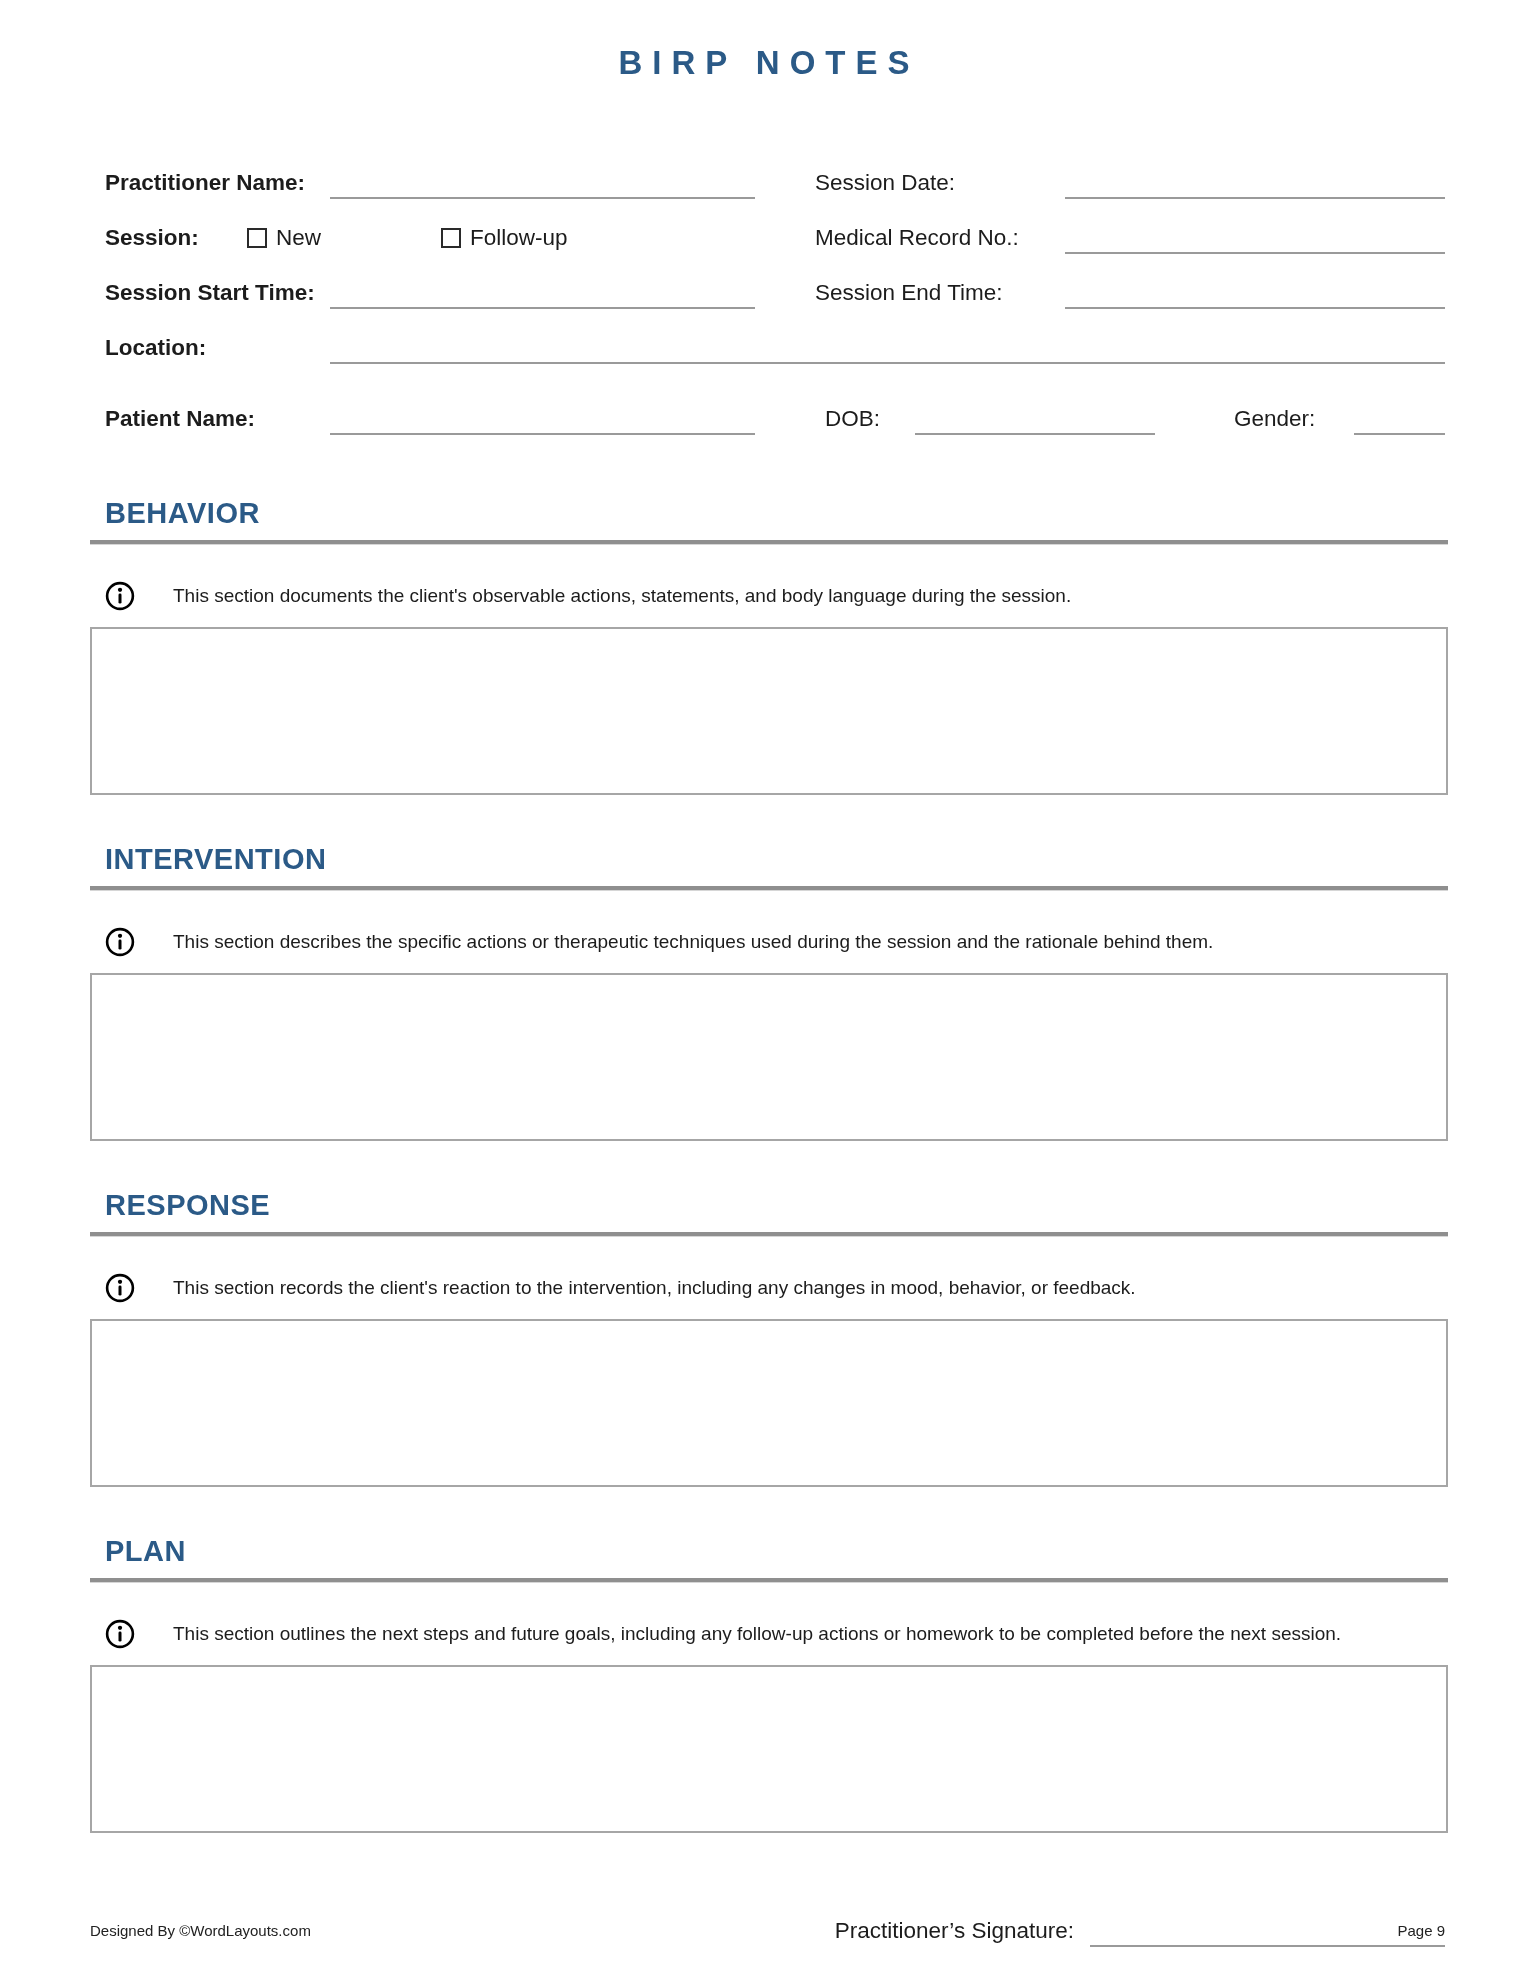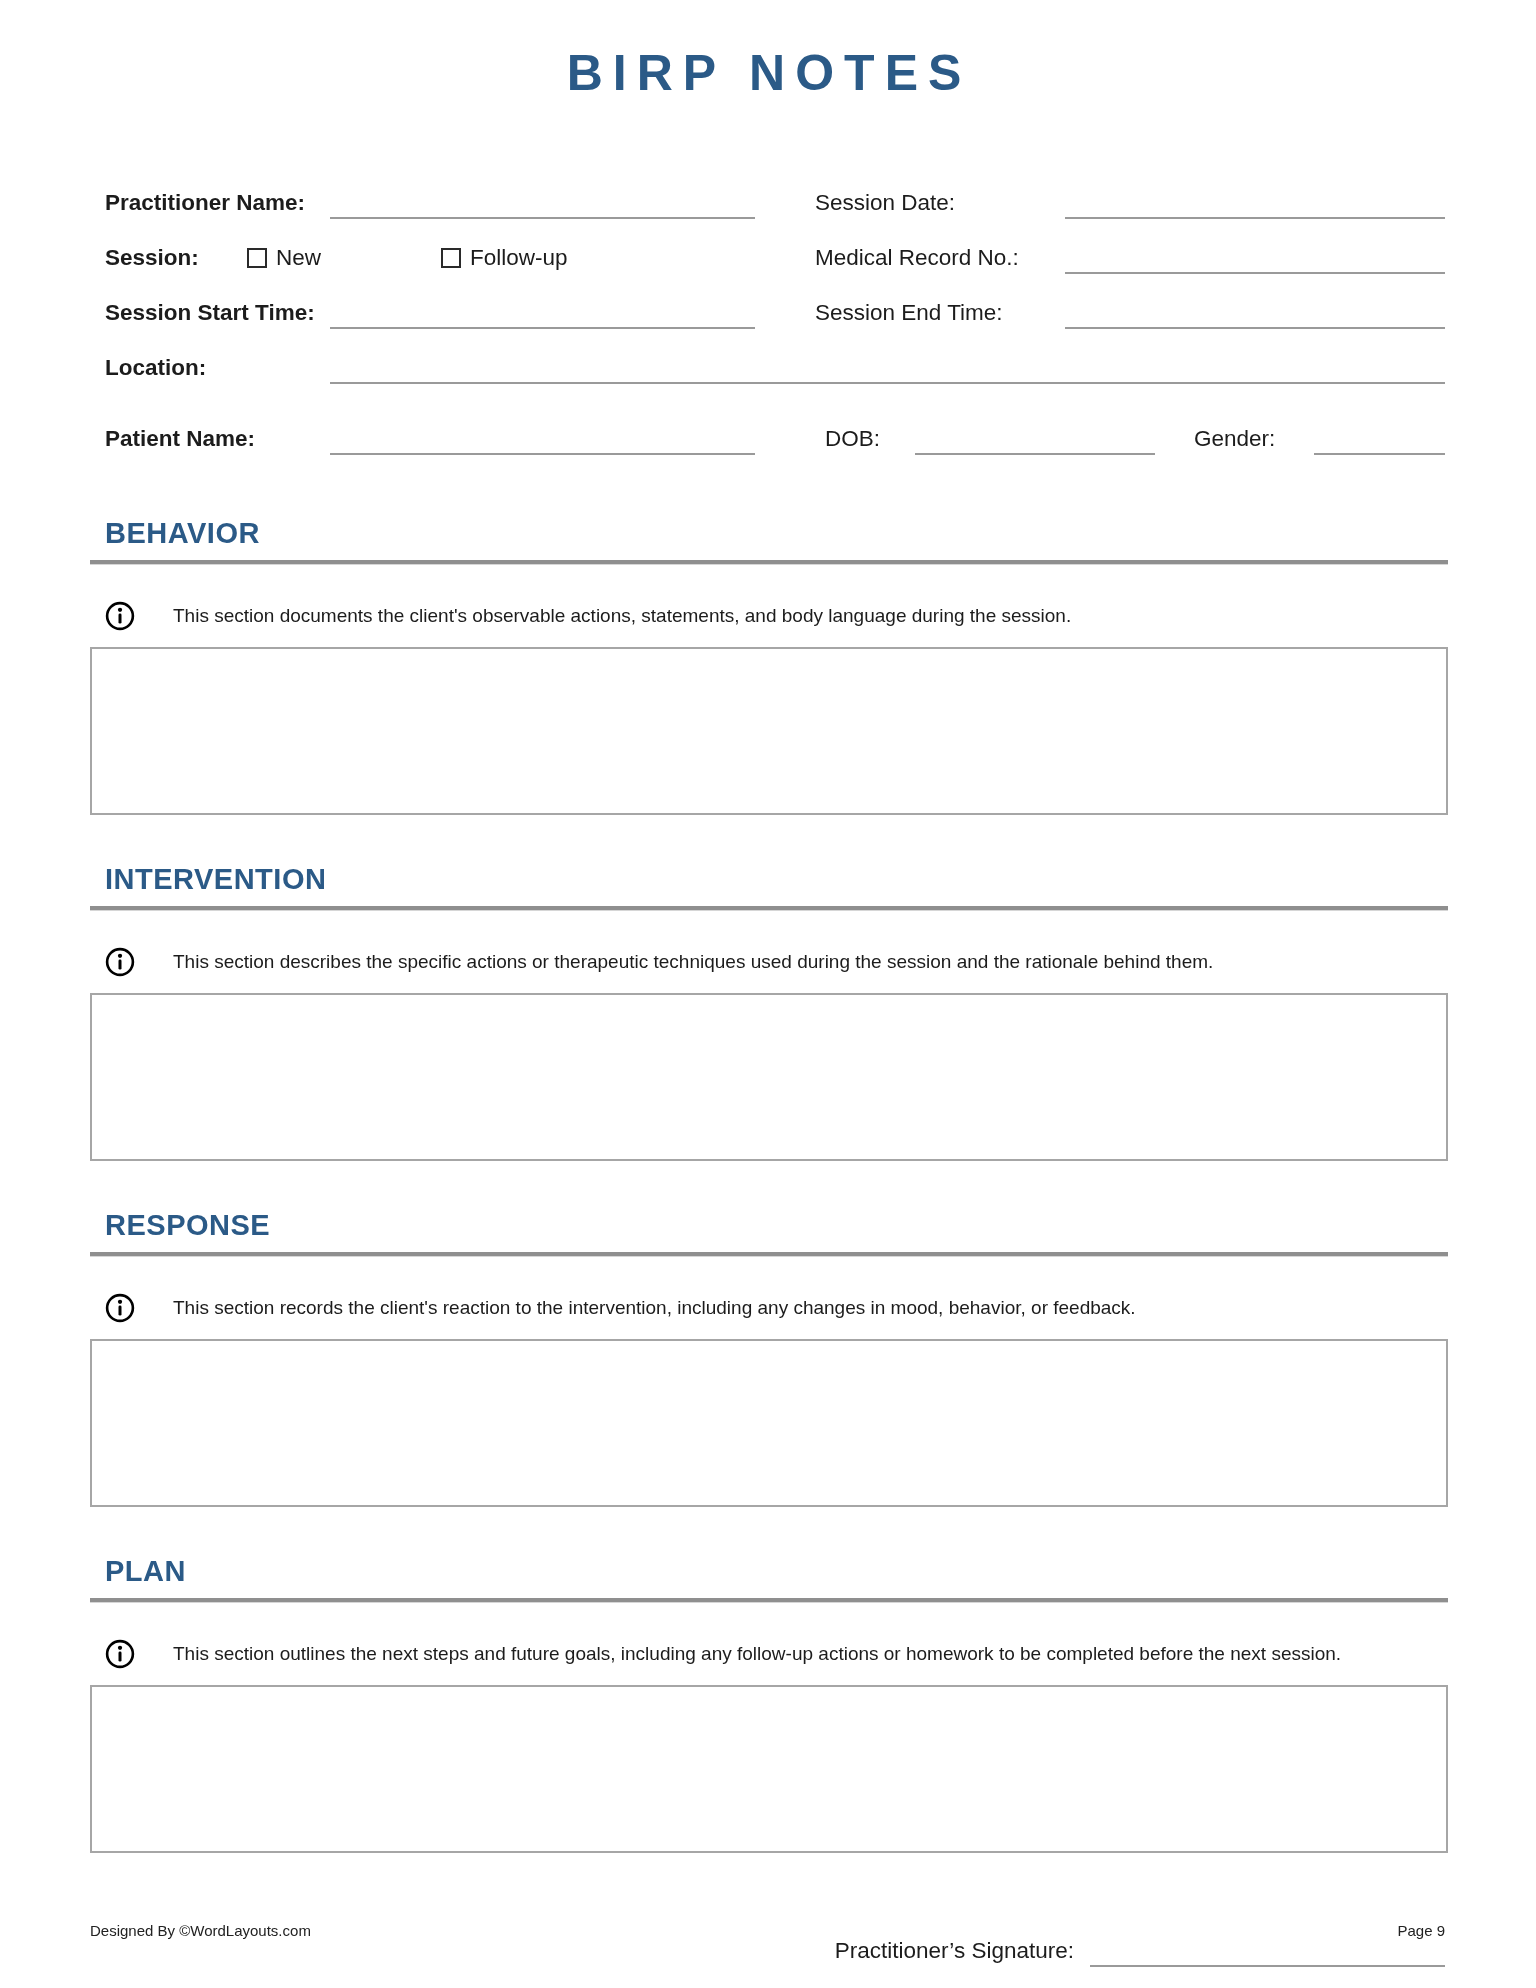"BIRP NOTES" .title { font-size: 50px -> 33px }
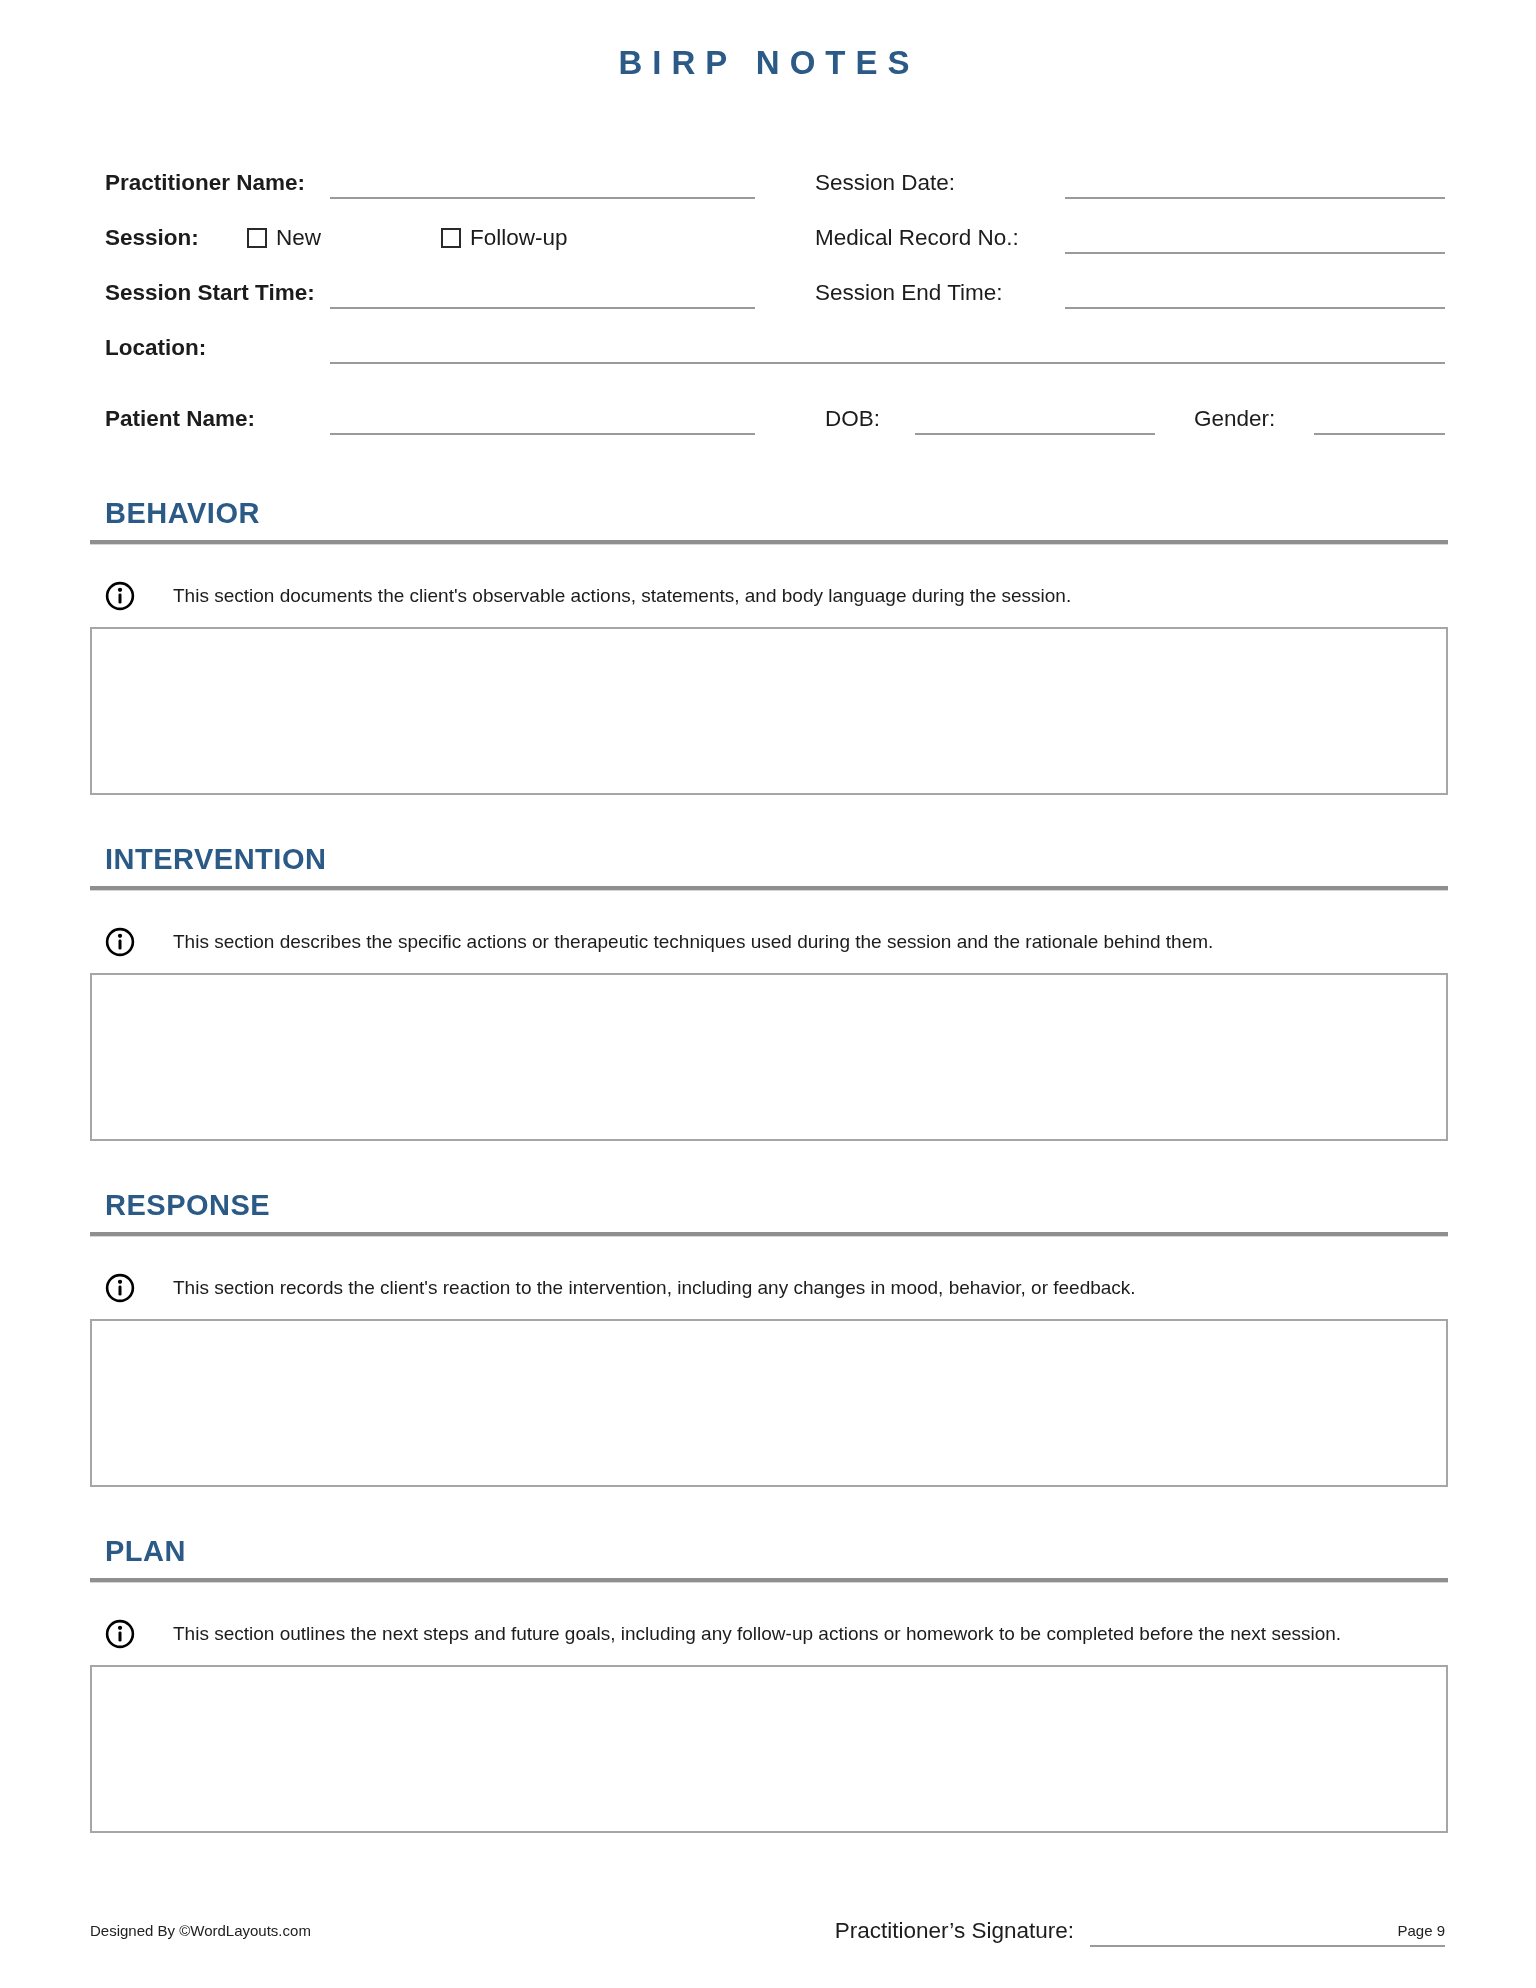"Gender:" span.lbl { margin-left: 39px -> 79px }
